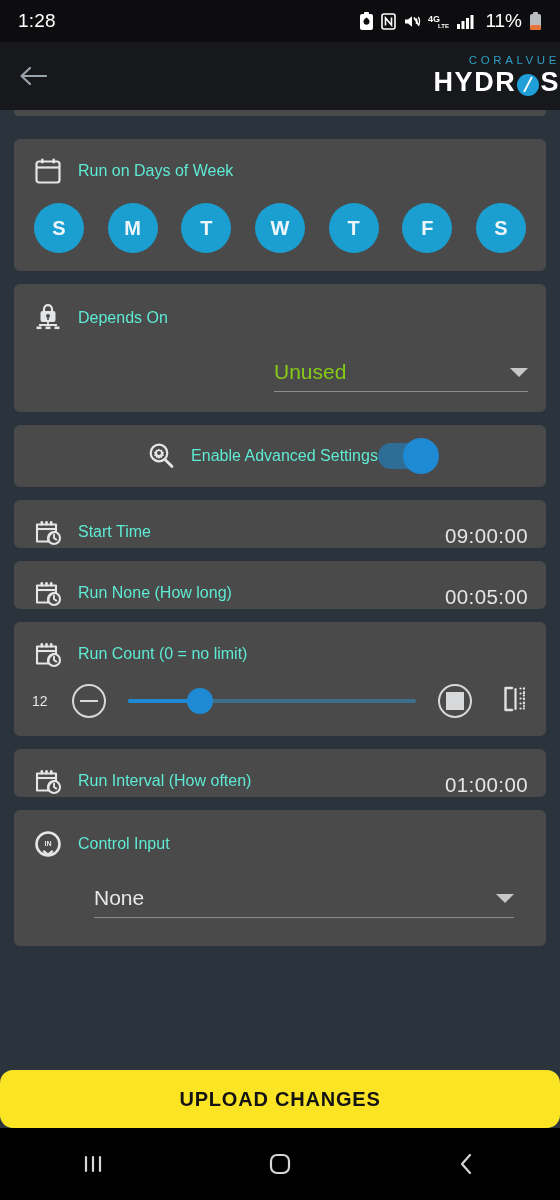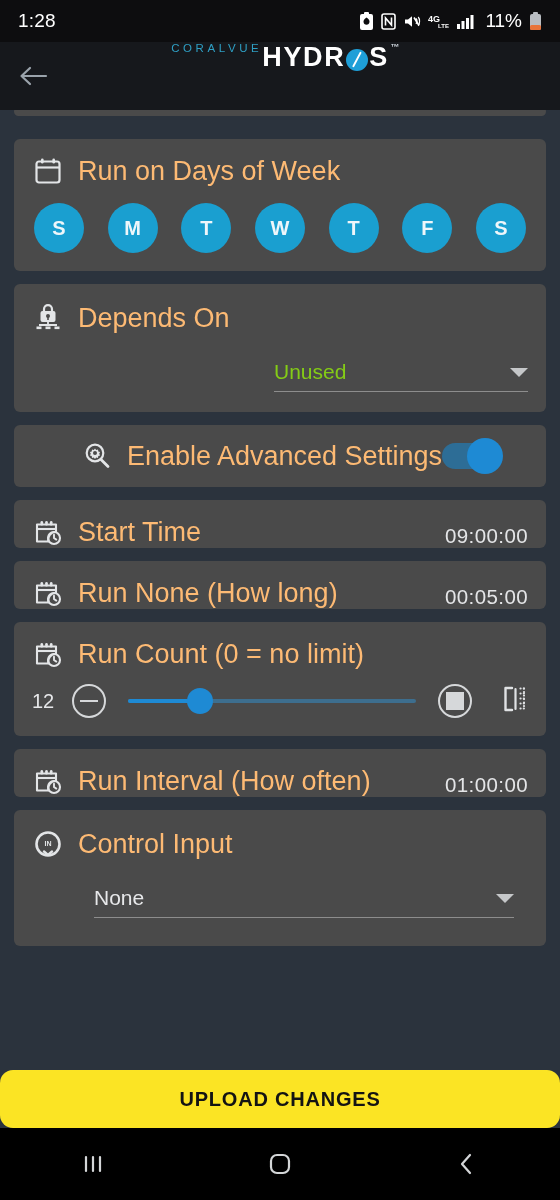"CORALVUE" .logo-wrap { align-items: flex-start -> flex-end; flex-direction: none -> column }
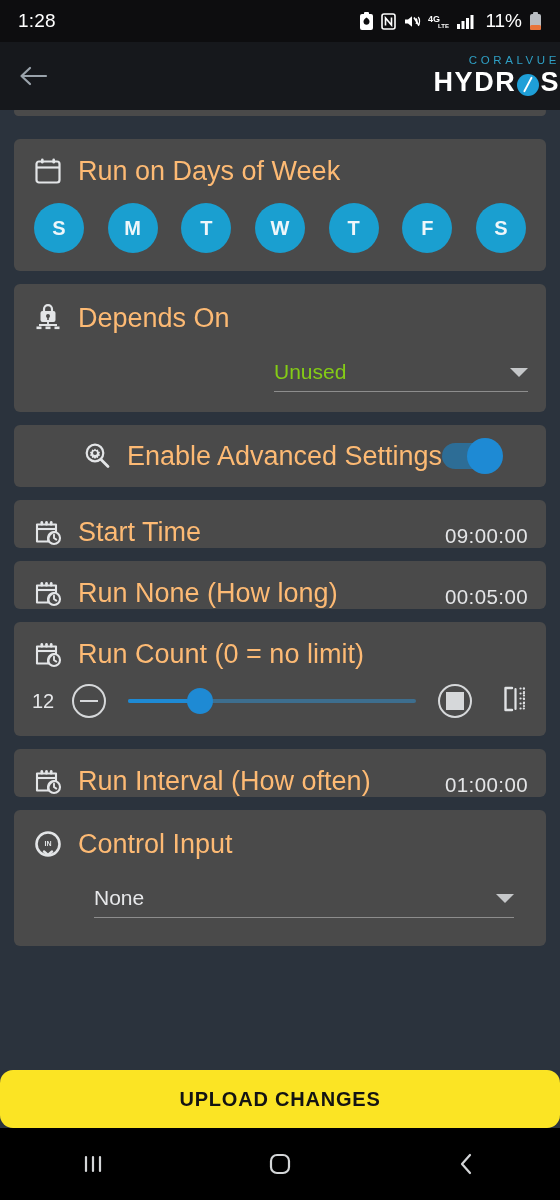"Run on Days of Week" .row-label { color: #fdba74 -> #5eead4; font-size: 27px -> 16px }
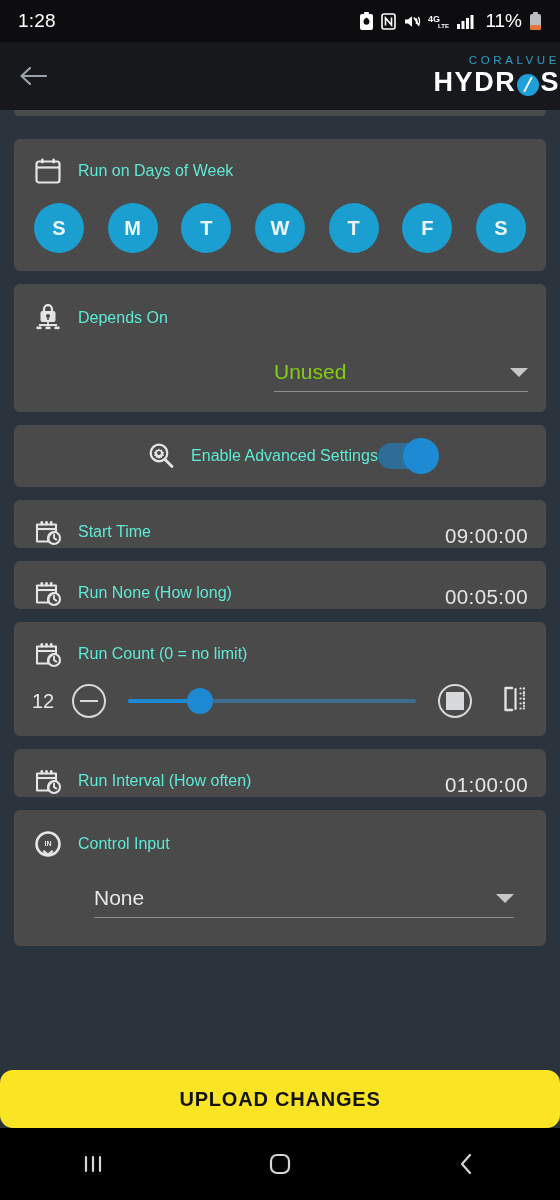"12" .count-num { font-size: 20px -> 14px }
